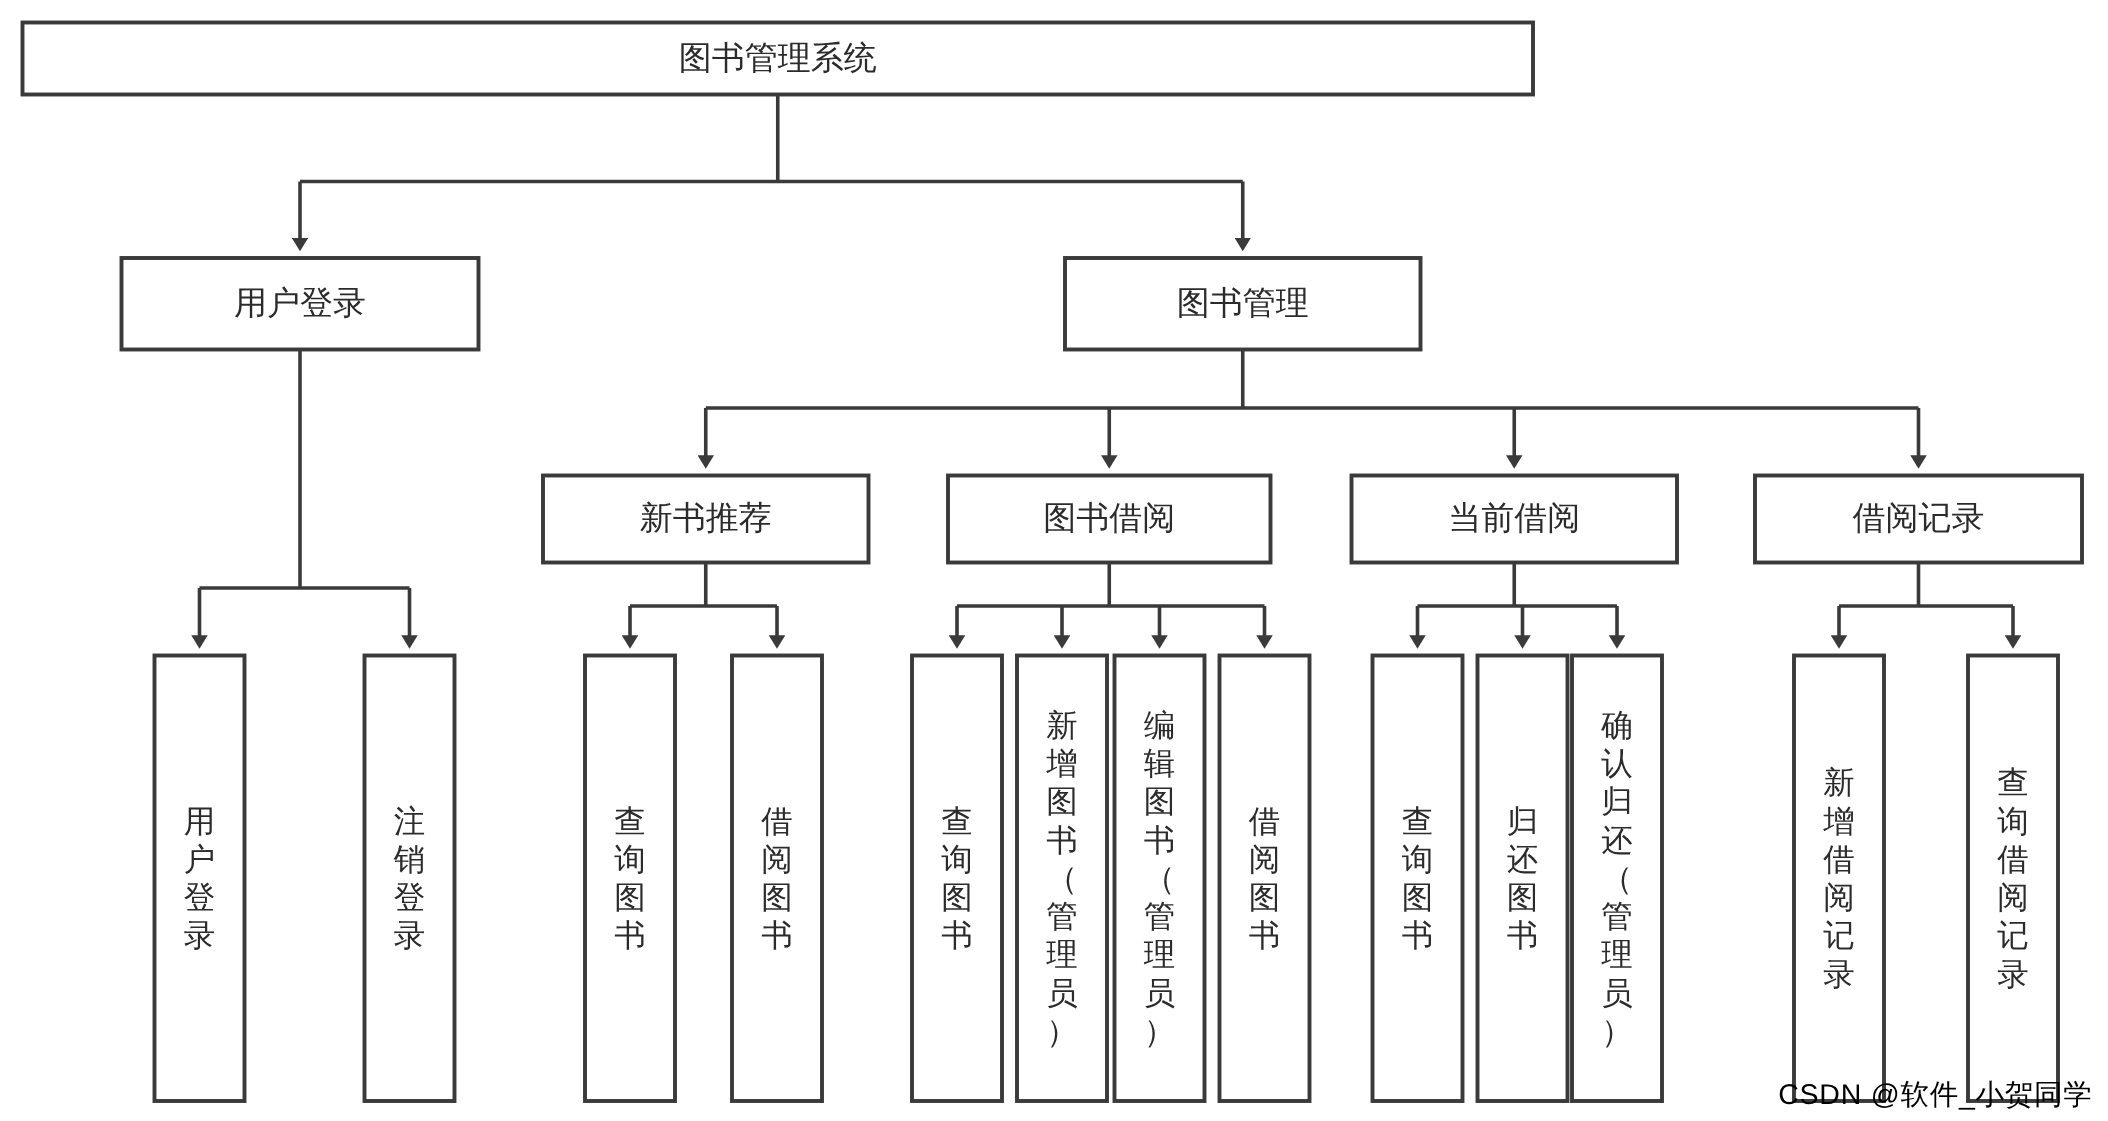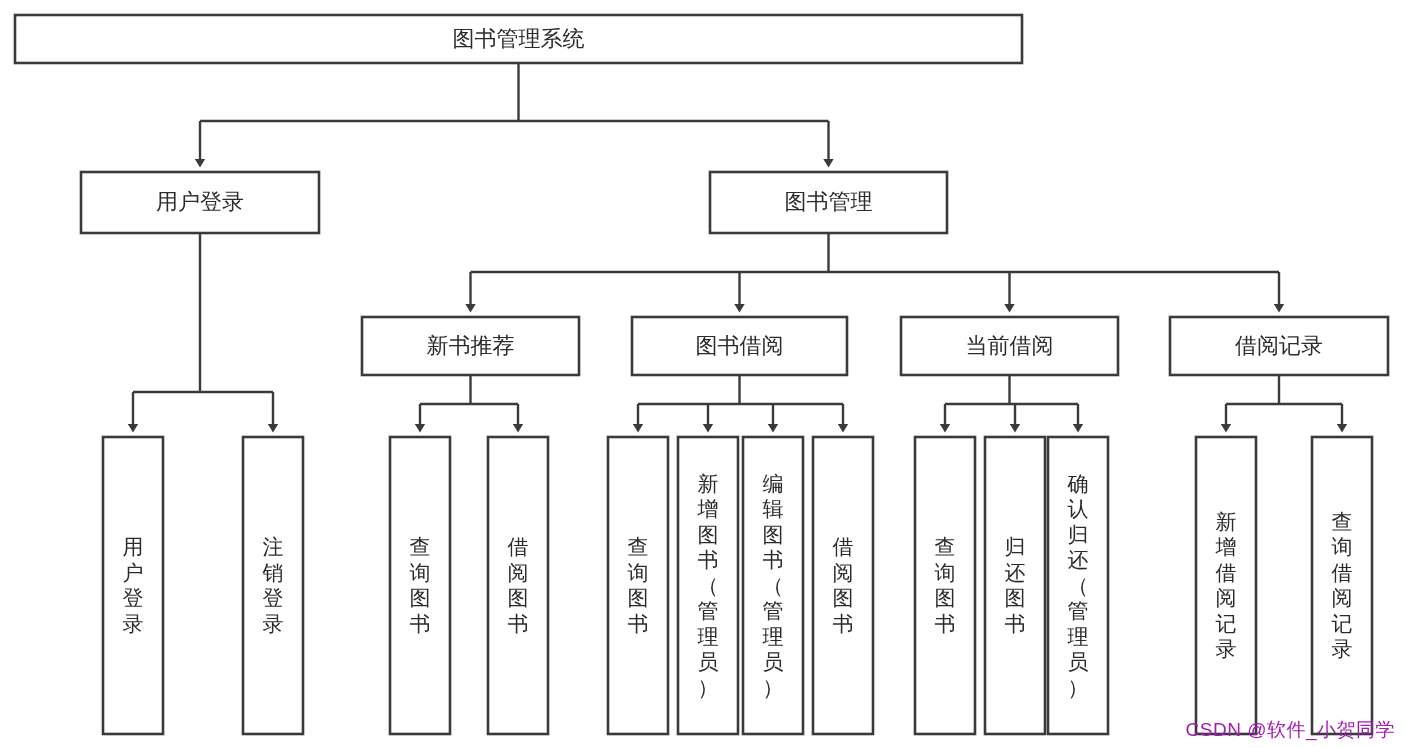"CSDN @软件_小贺同学" .watermark { color: #a21caf -> #000000 }
